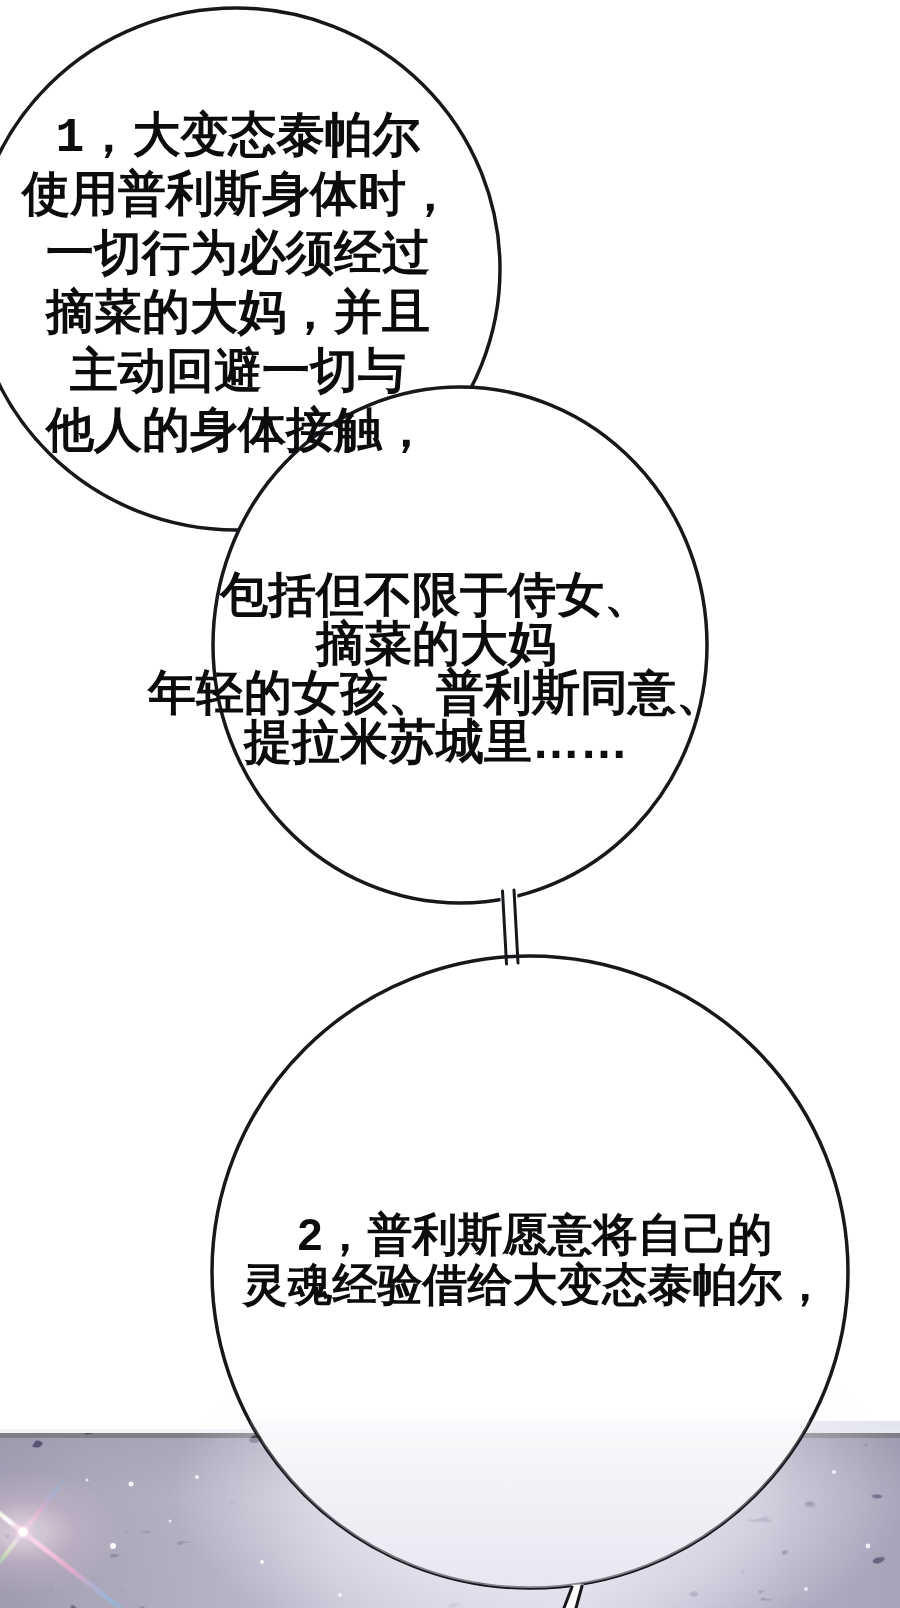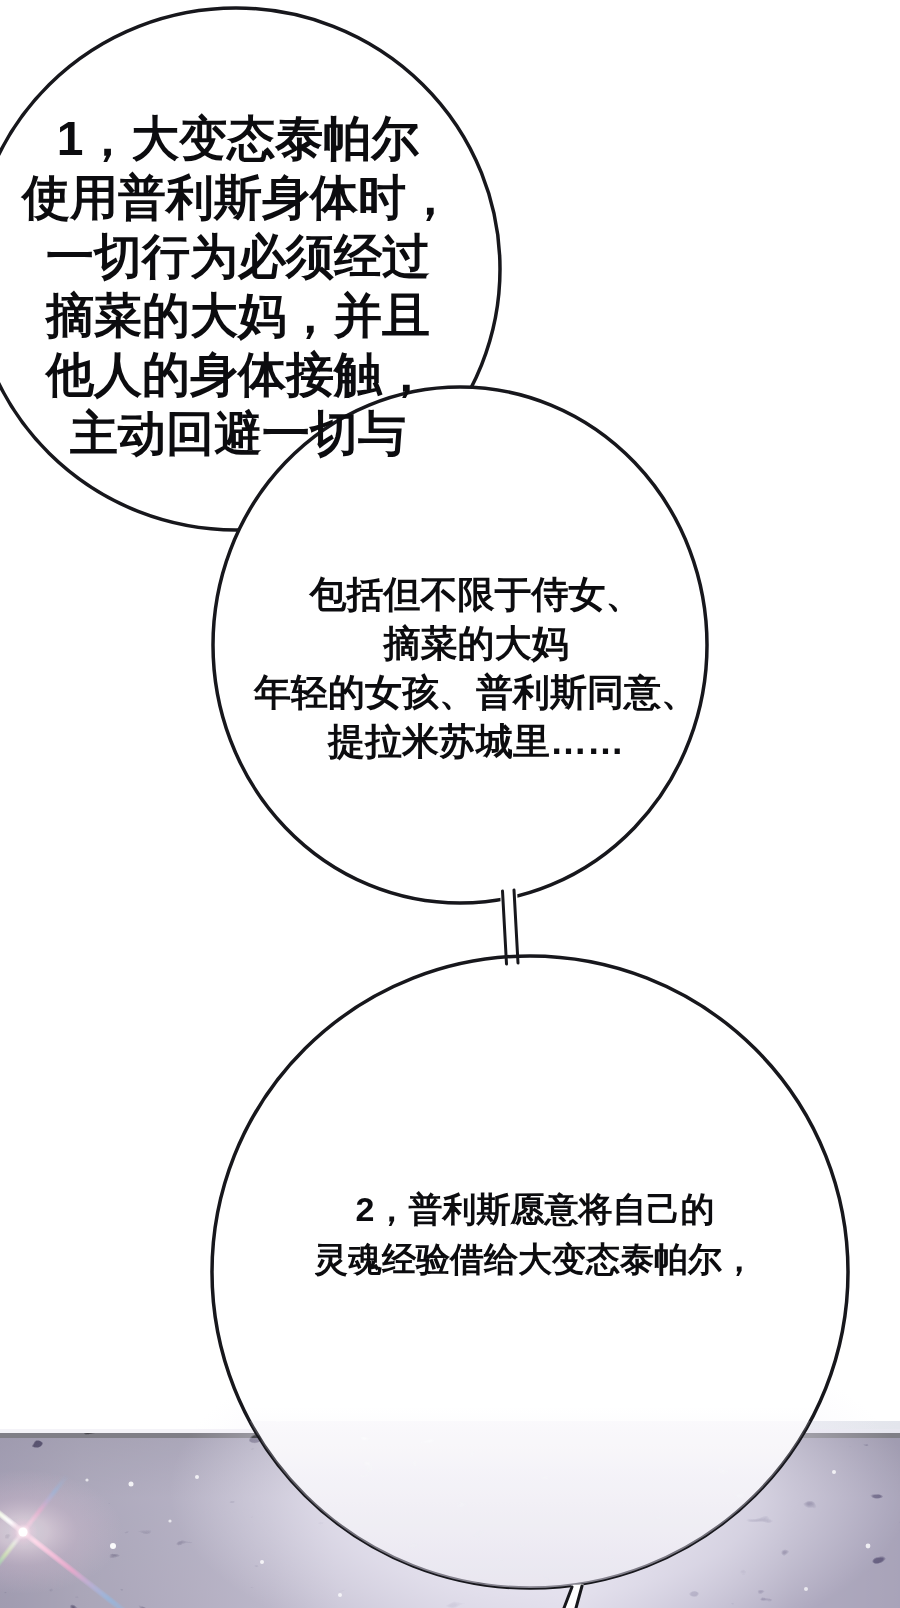"1，大变态泰帕尔" .b1 { font-family: none -> Liberation Mono, monospace }
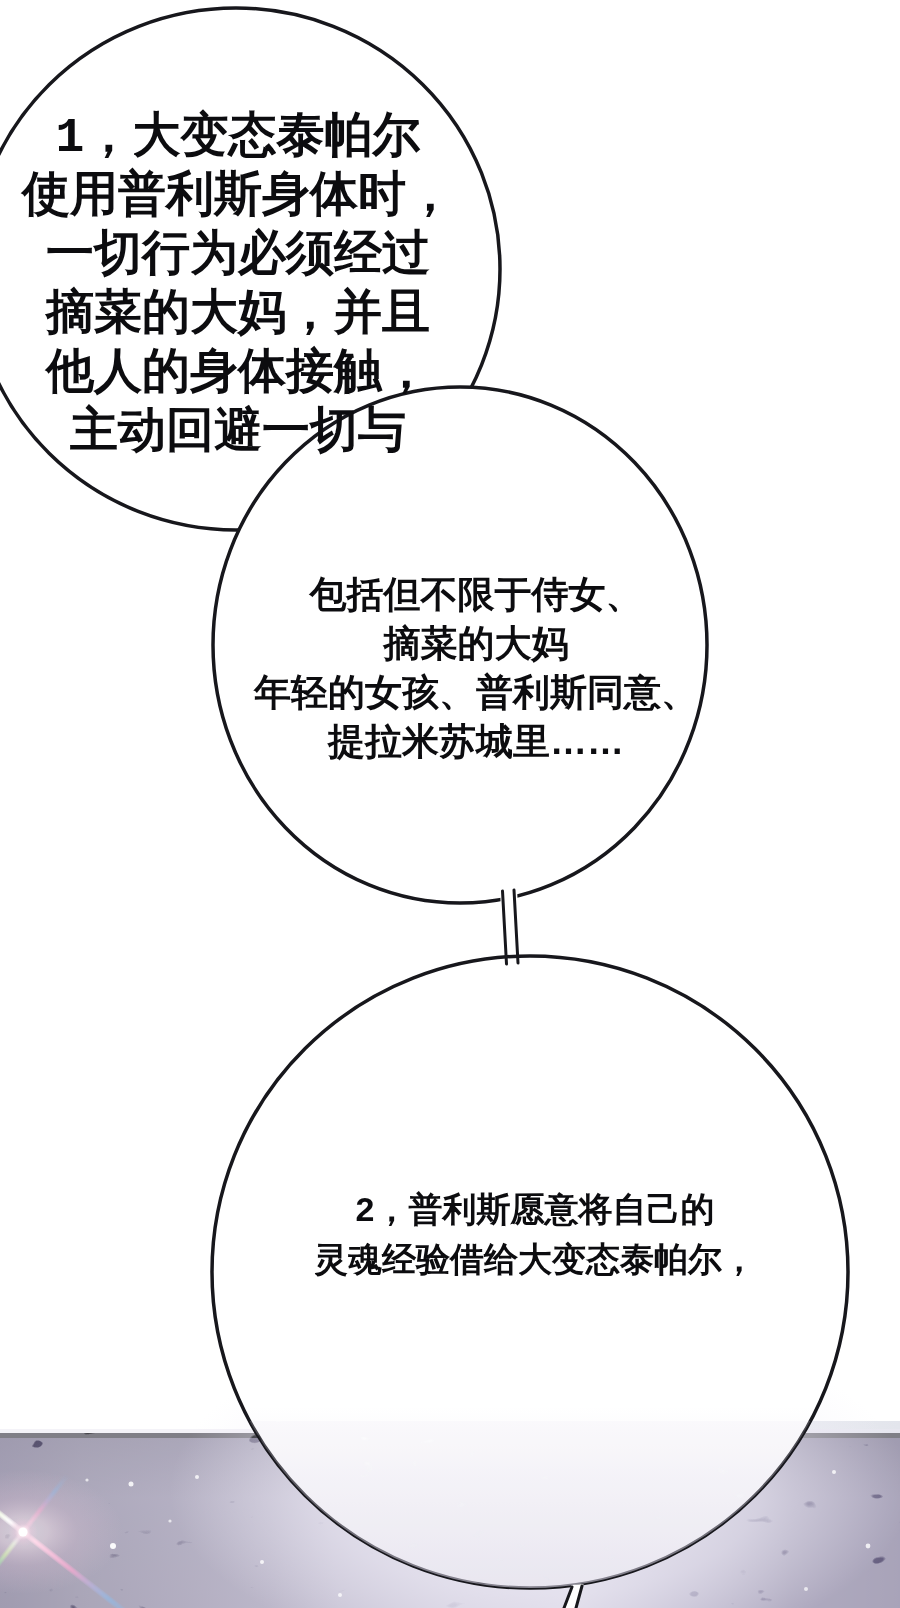"他人的身体接触，" div { order: before "主动回避一切与" -> after "主动回避一切与" }
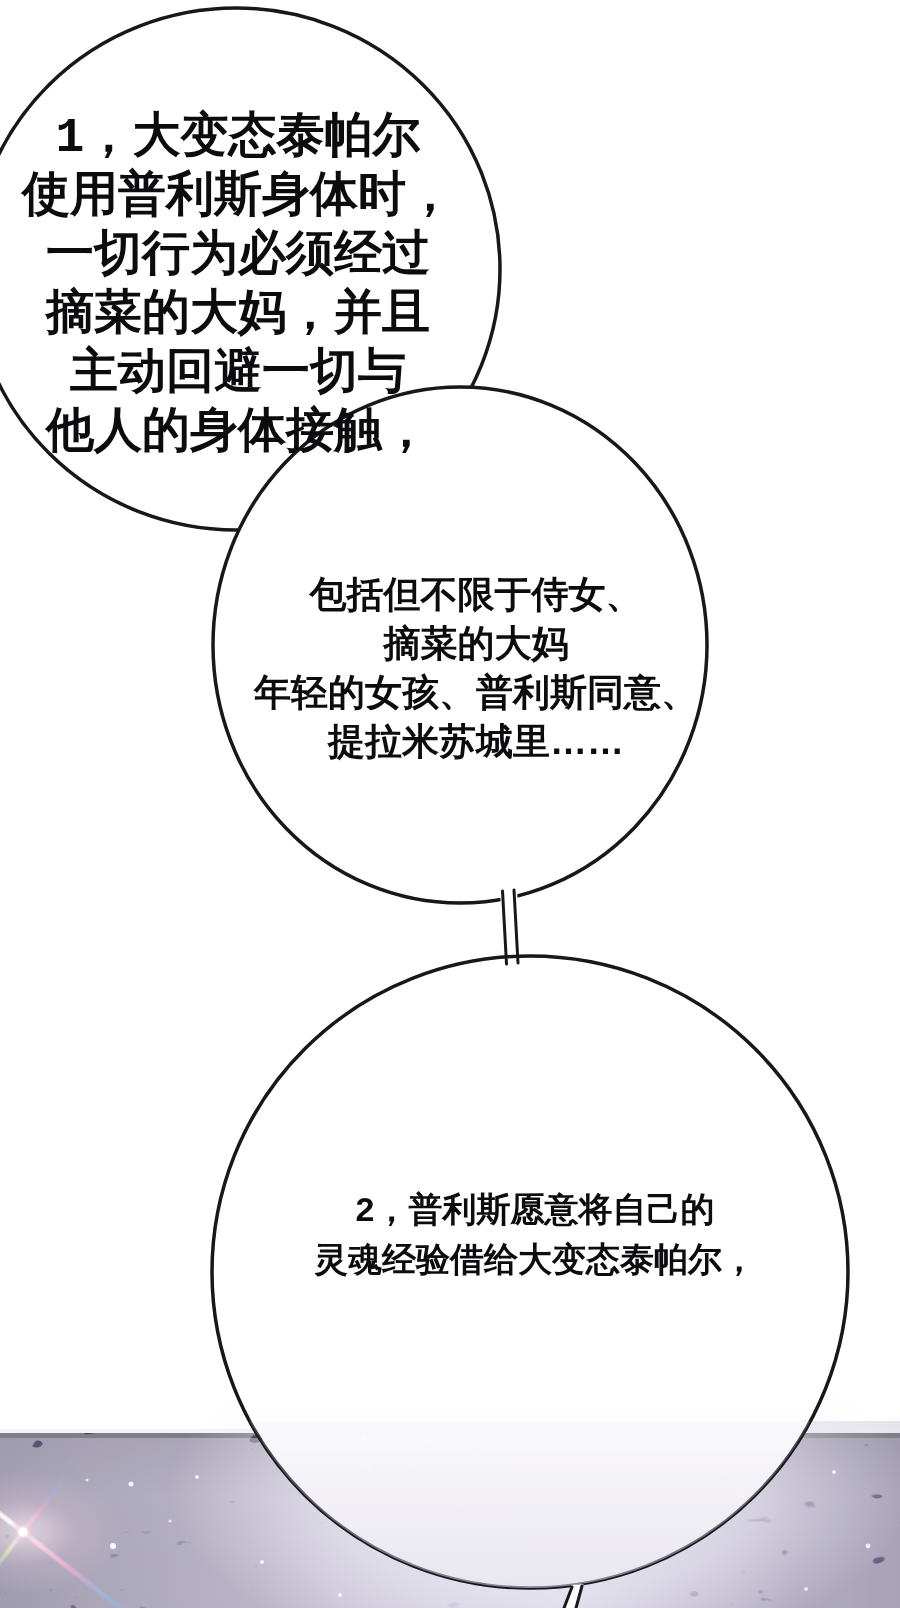"包括但不限于侍女、" .b2 { font-size: 37px -> 48px; left: 476px -> 436px }
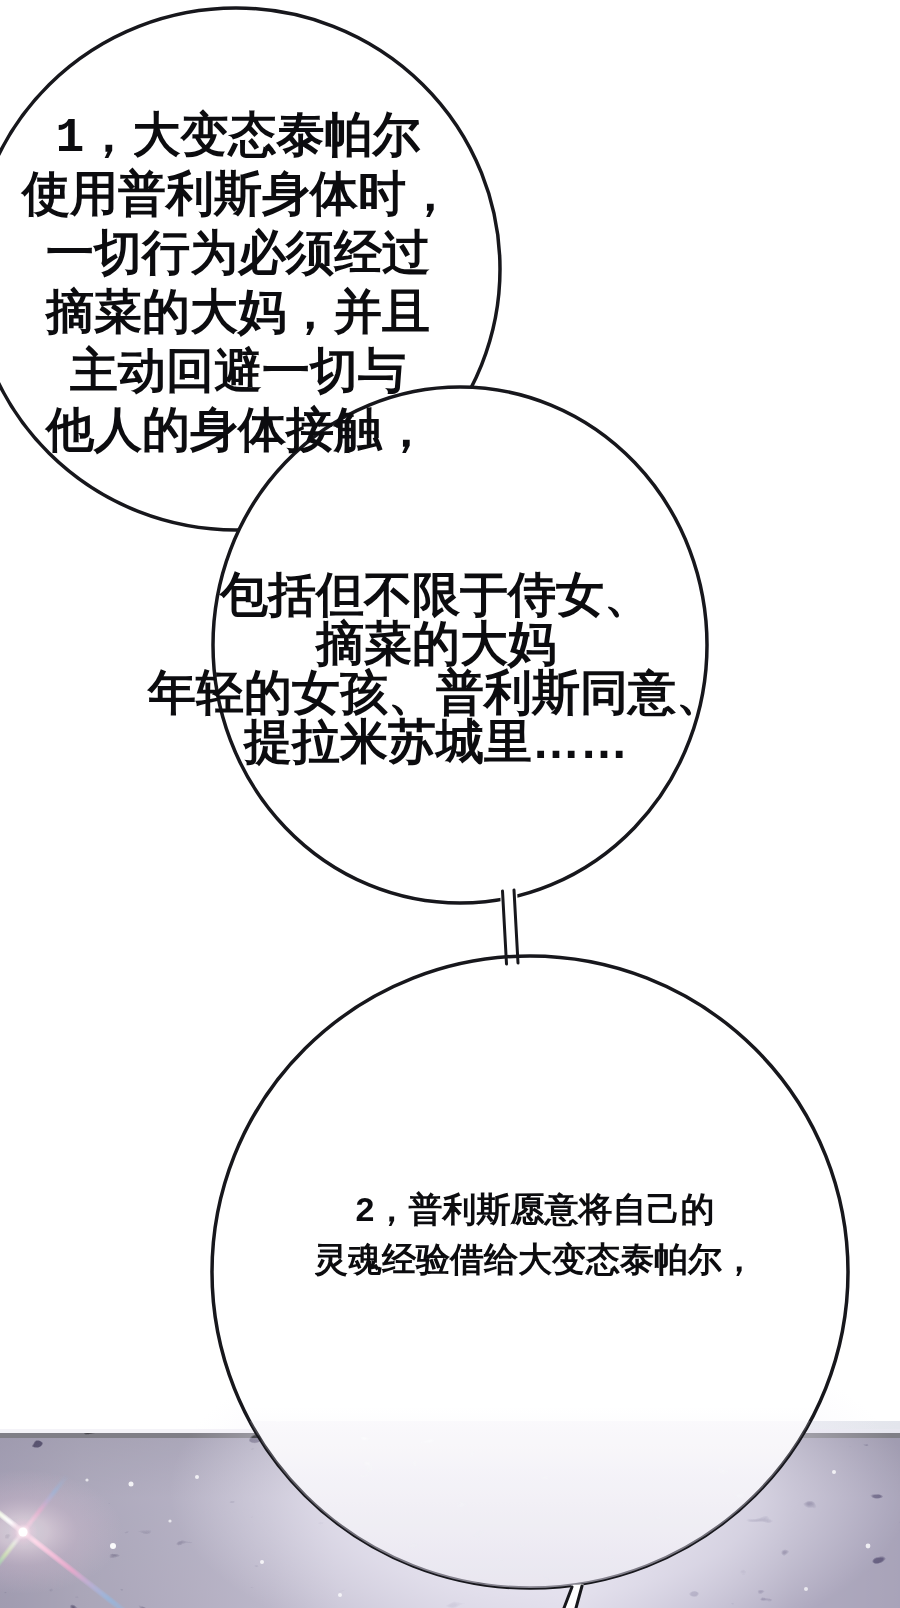"2，普利斯愿意将自己的" .b3 { font-size: 34px -> 45px; top: 1184px -> 1210px }
